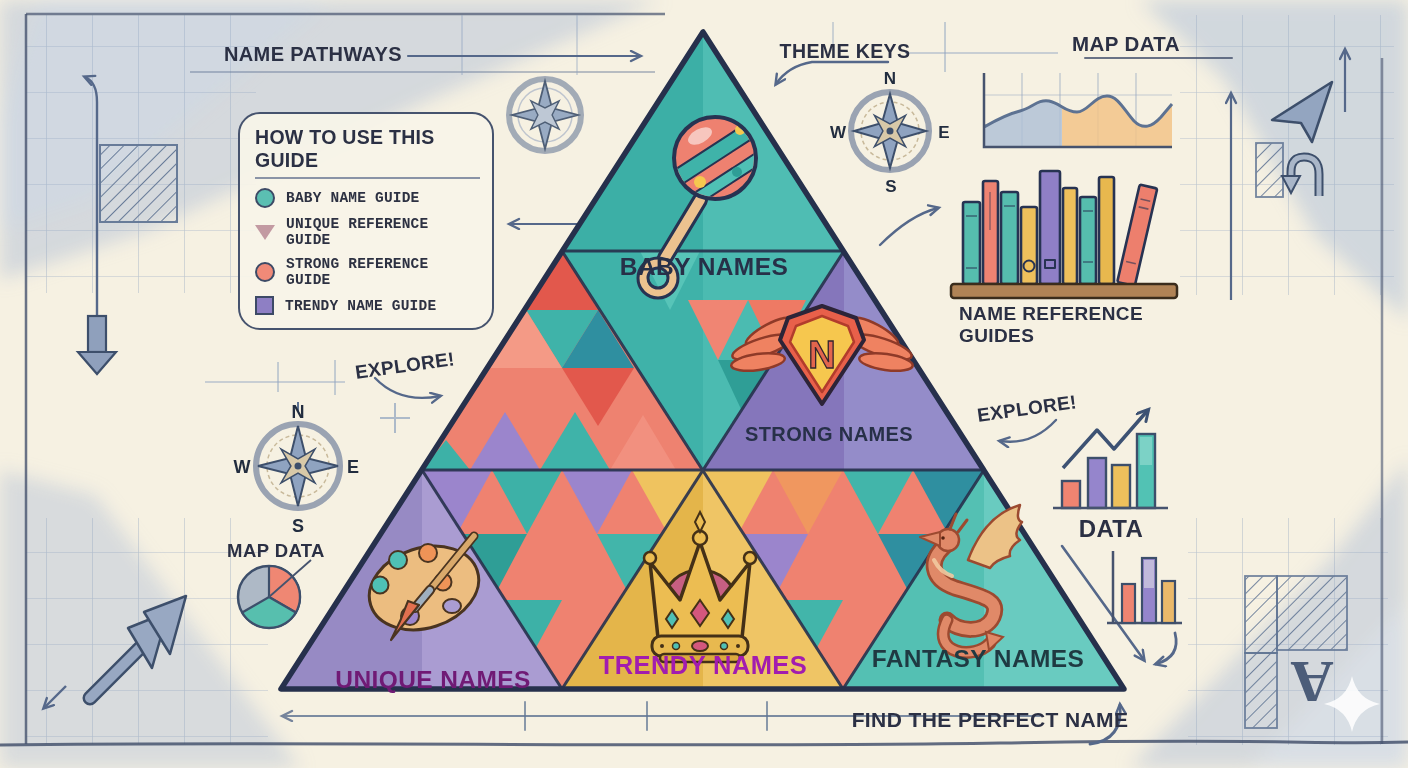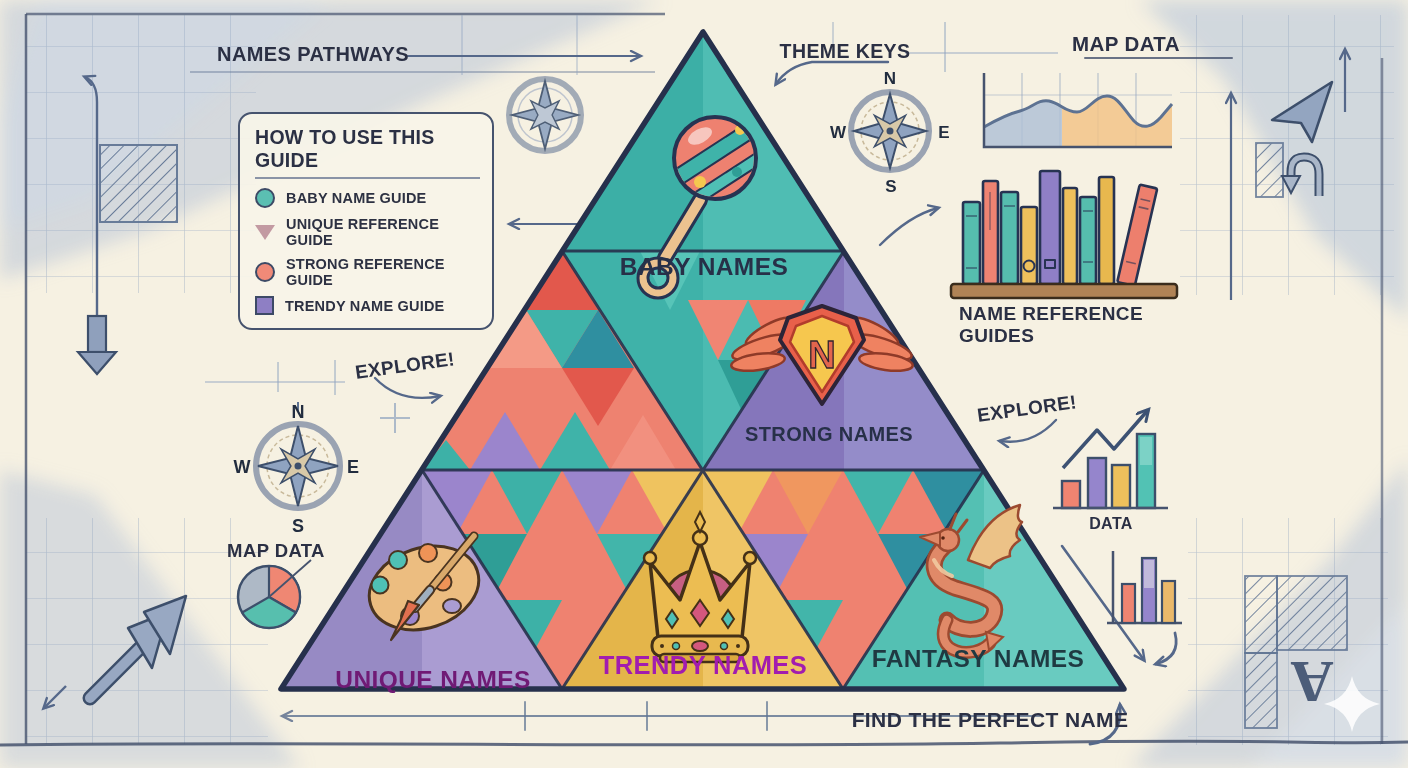"NAMES PATHWAYS" div.lbl { text: NAMES -> NAME }
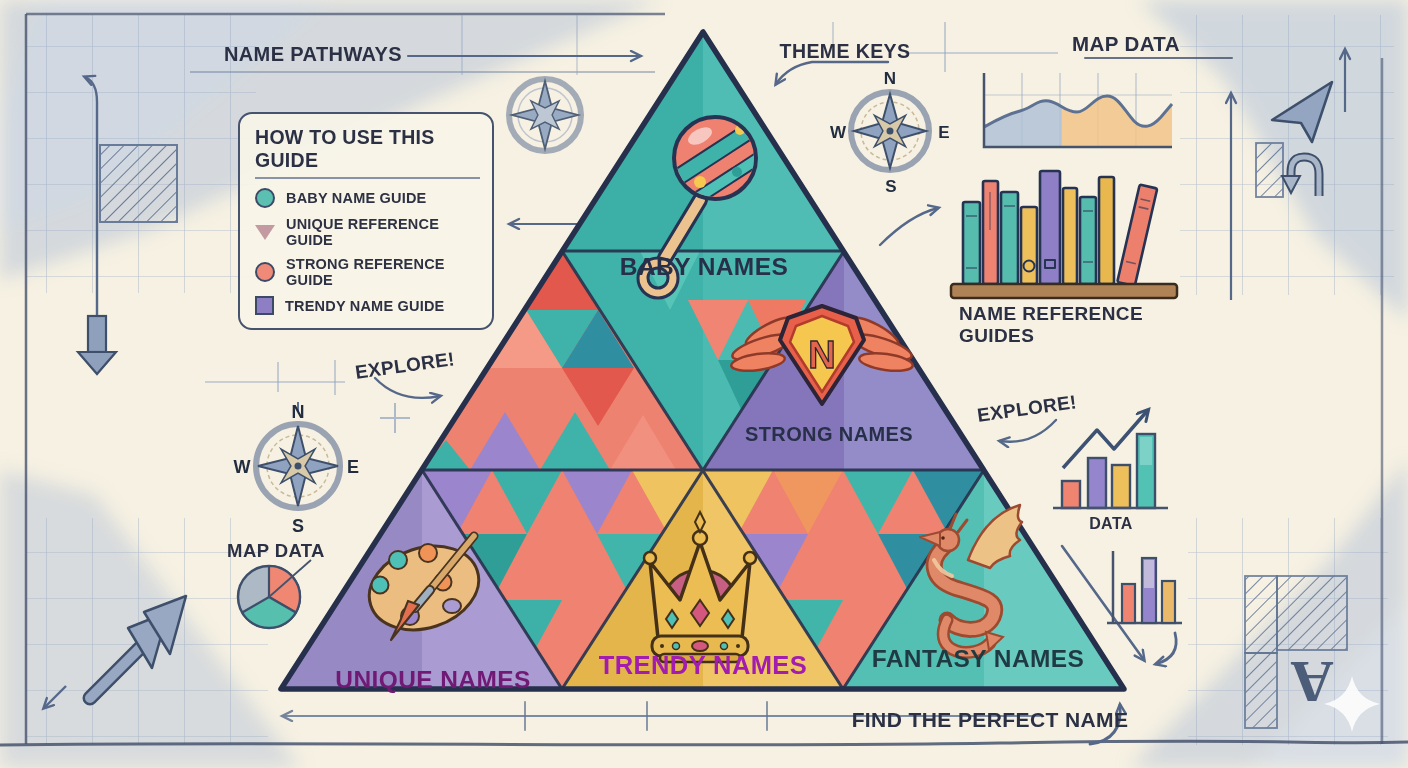"HOW TO USE THIS GUIDE" .legend { border-radius: 14px -> 22px }
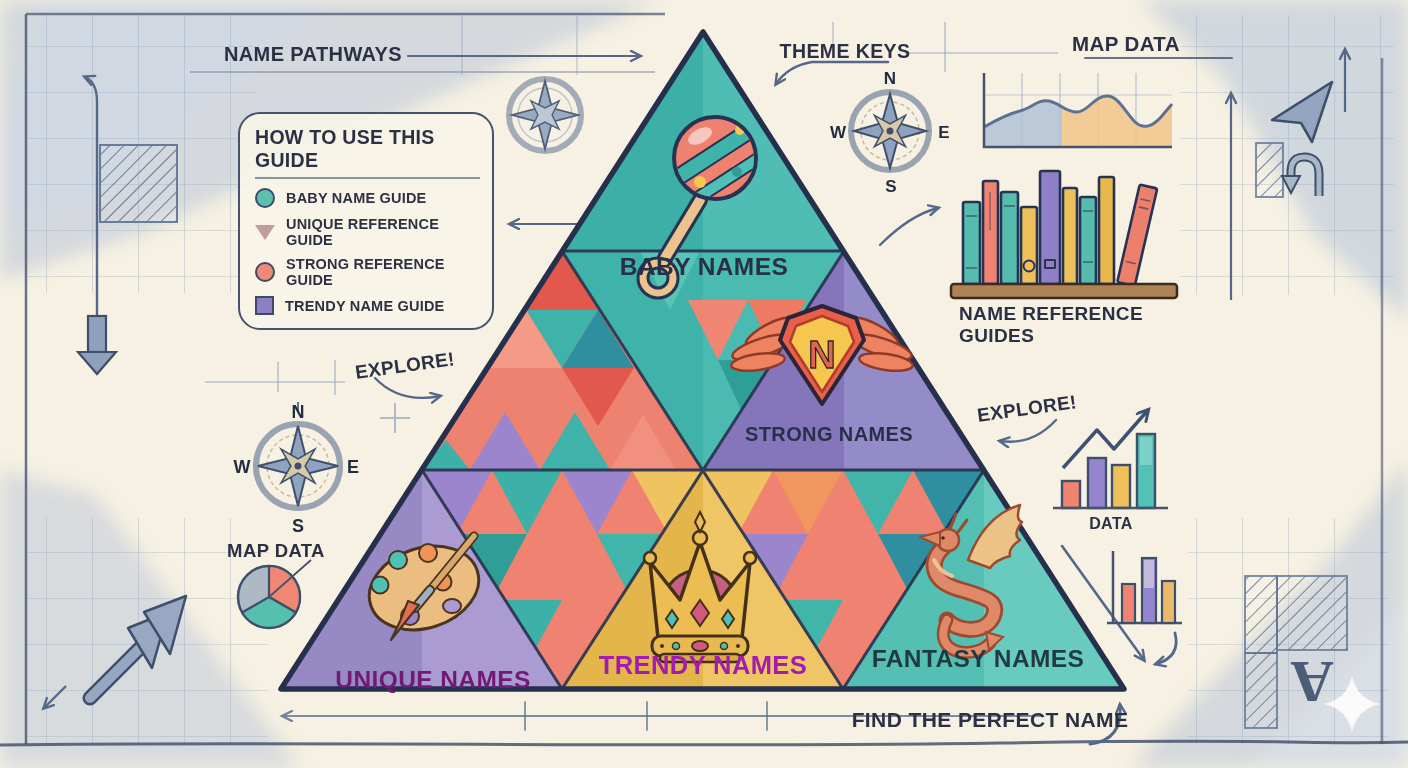"BABY NAME GUIDE" .legend-item { font-family: none -> Liberation Mono, monospace }
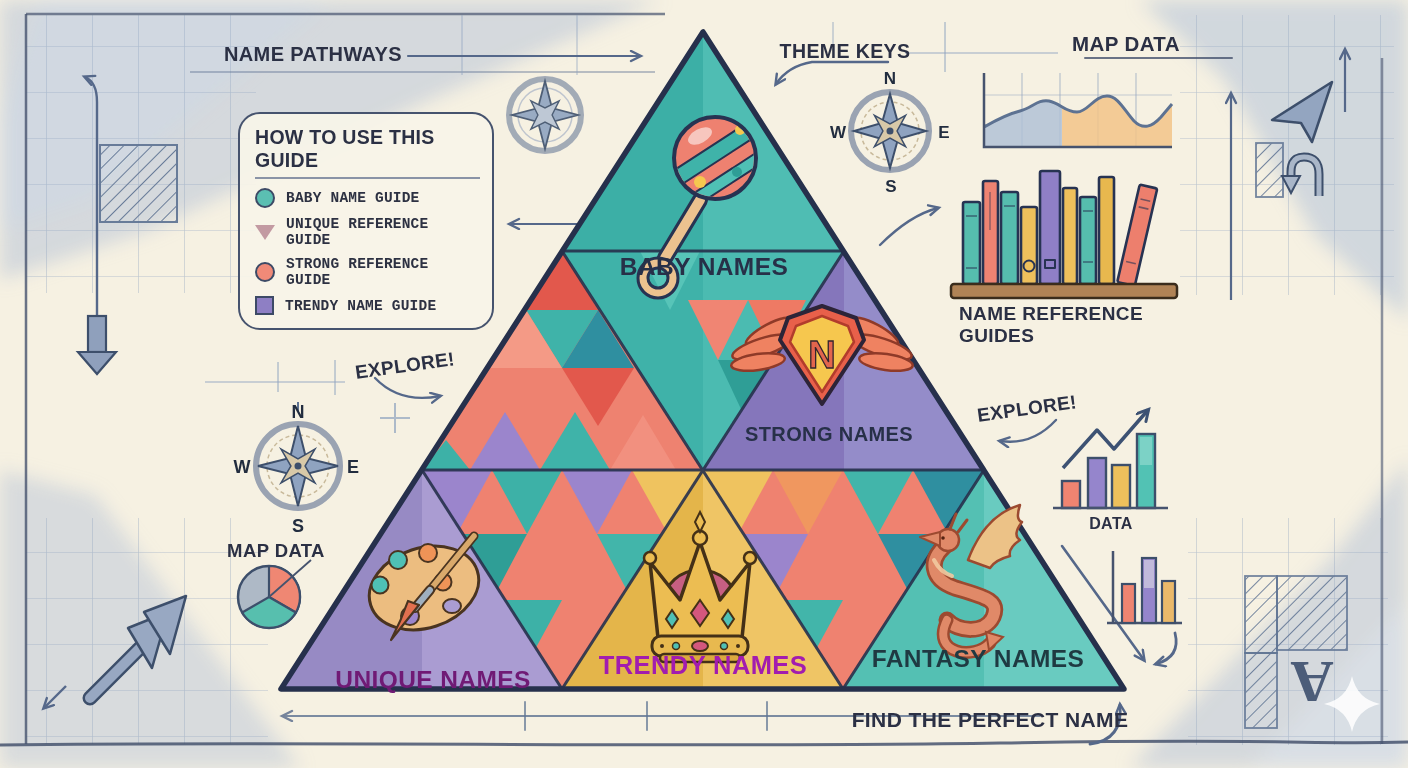"DATA" div.lbl { font-size: 16px -> 24px }
